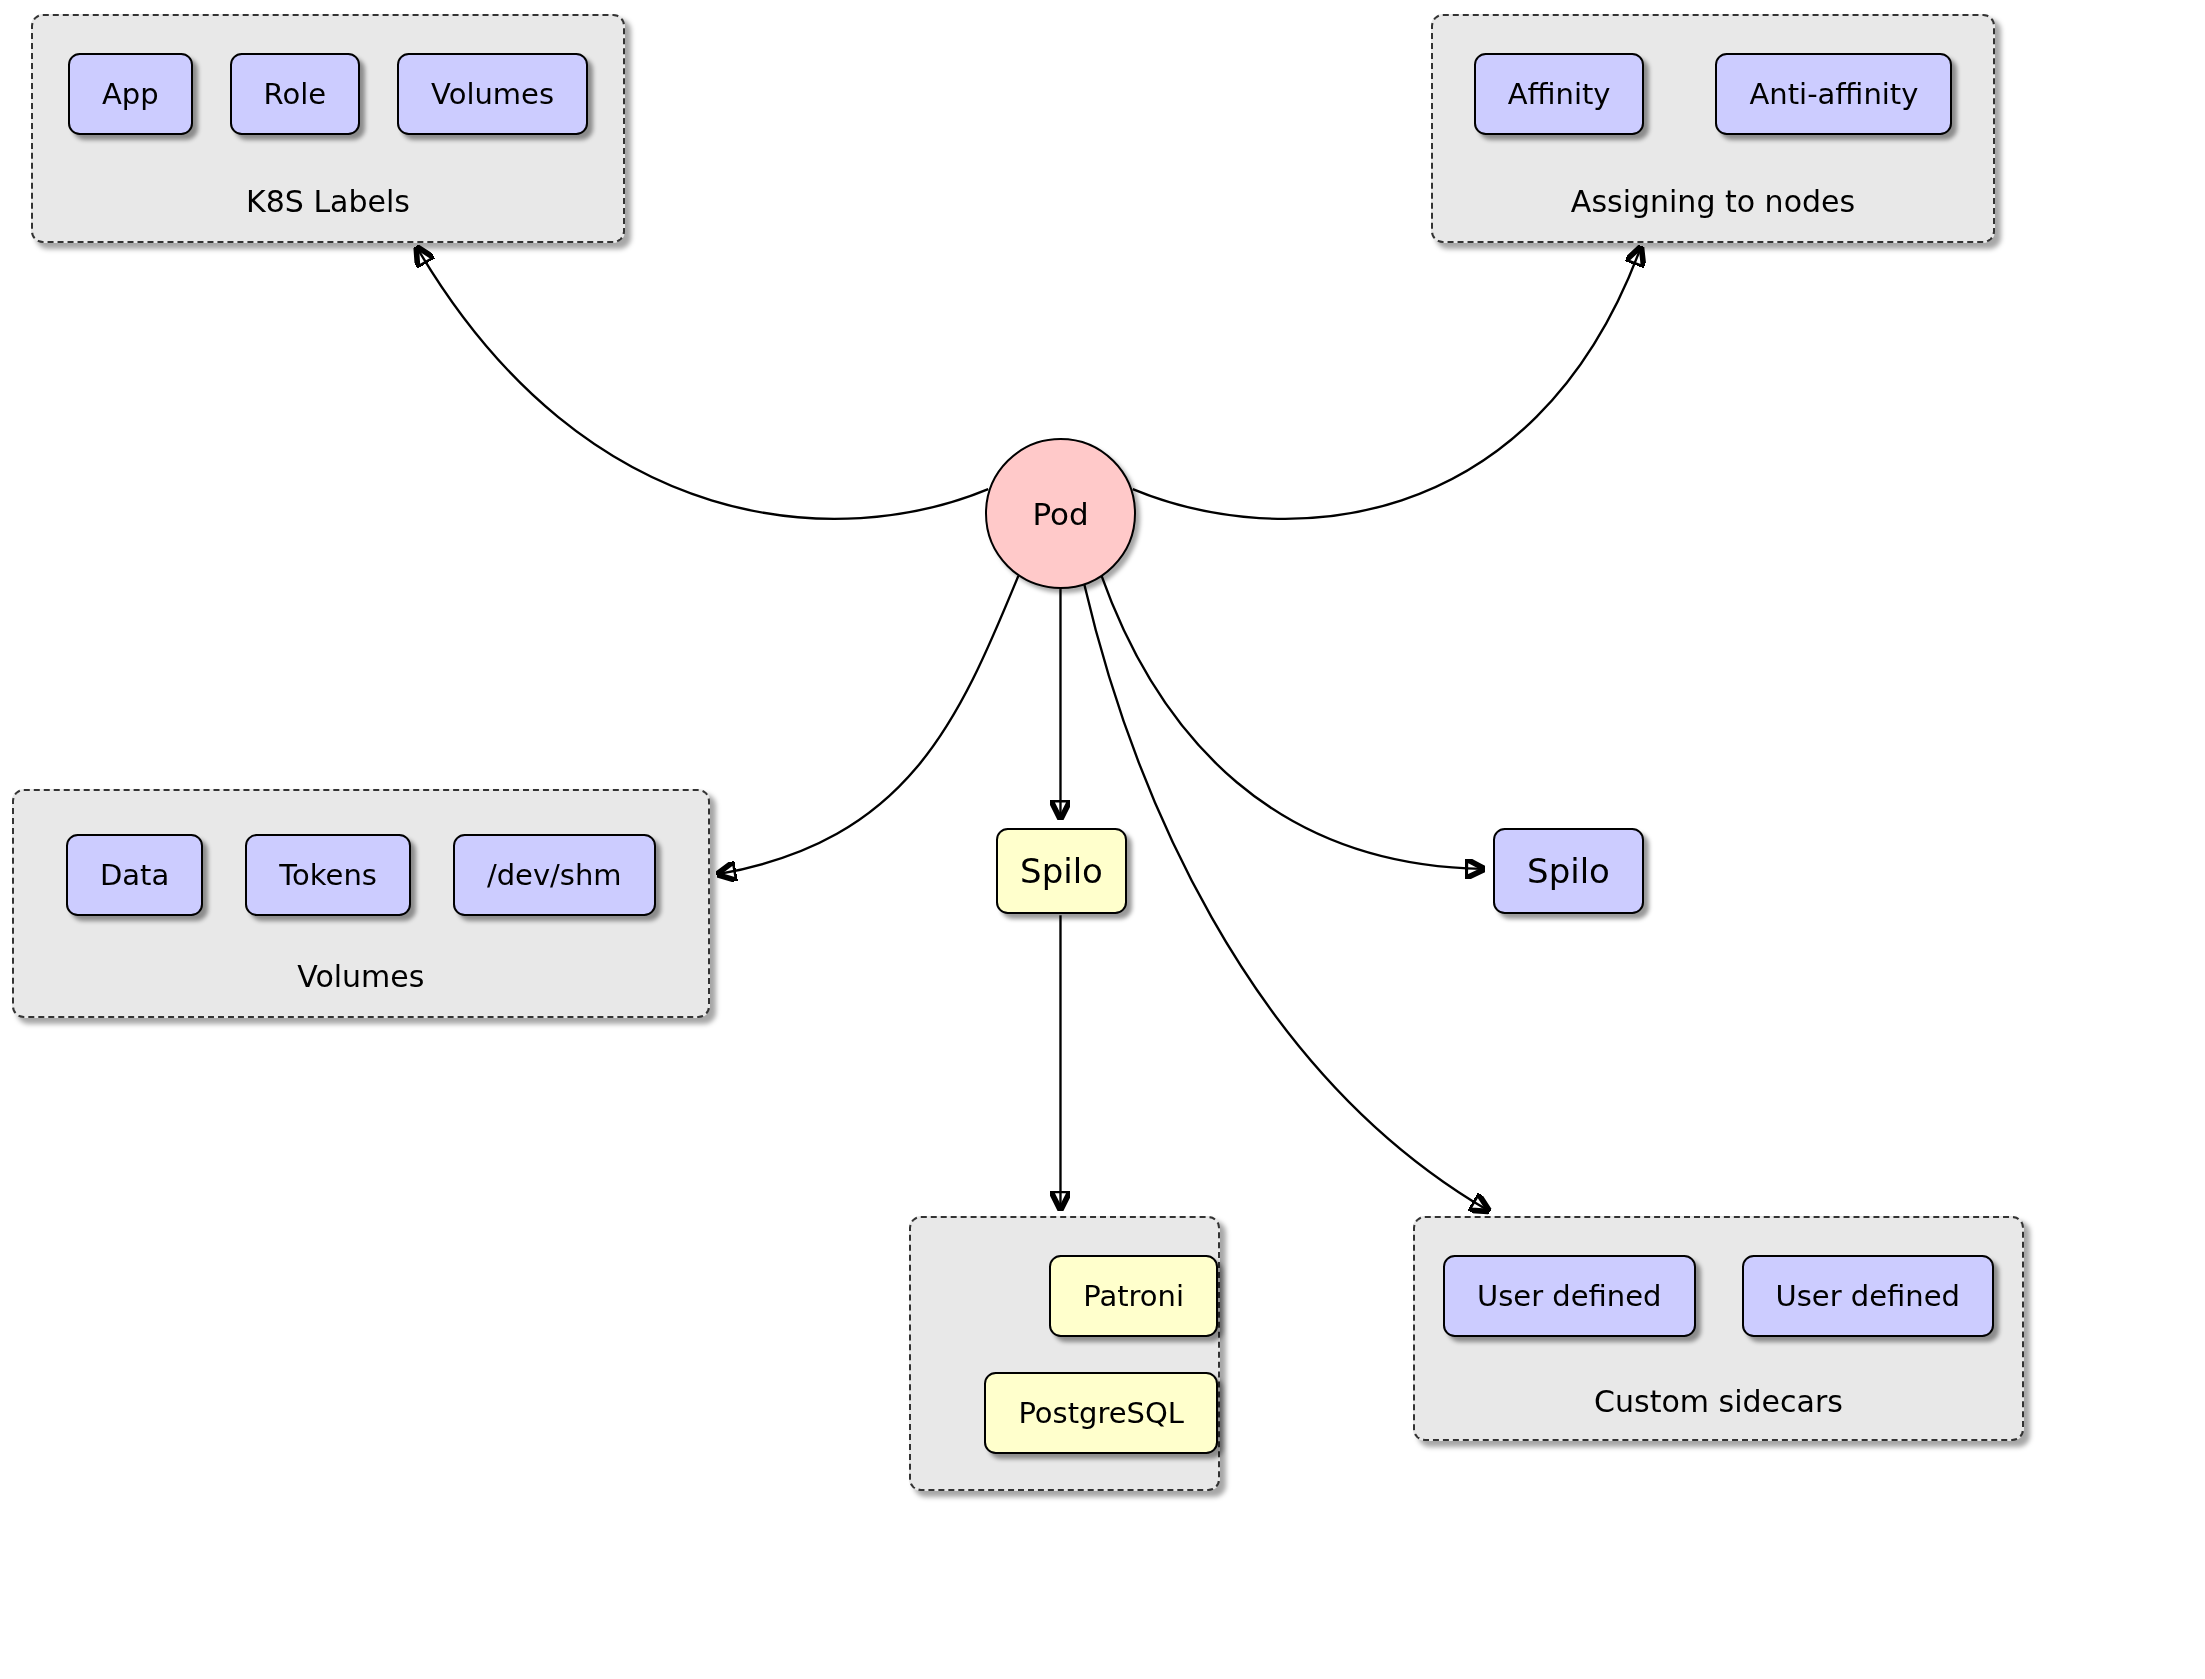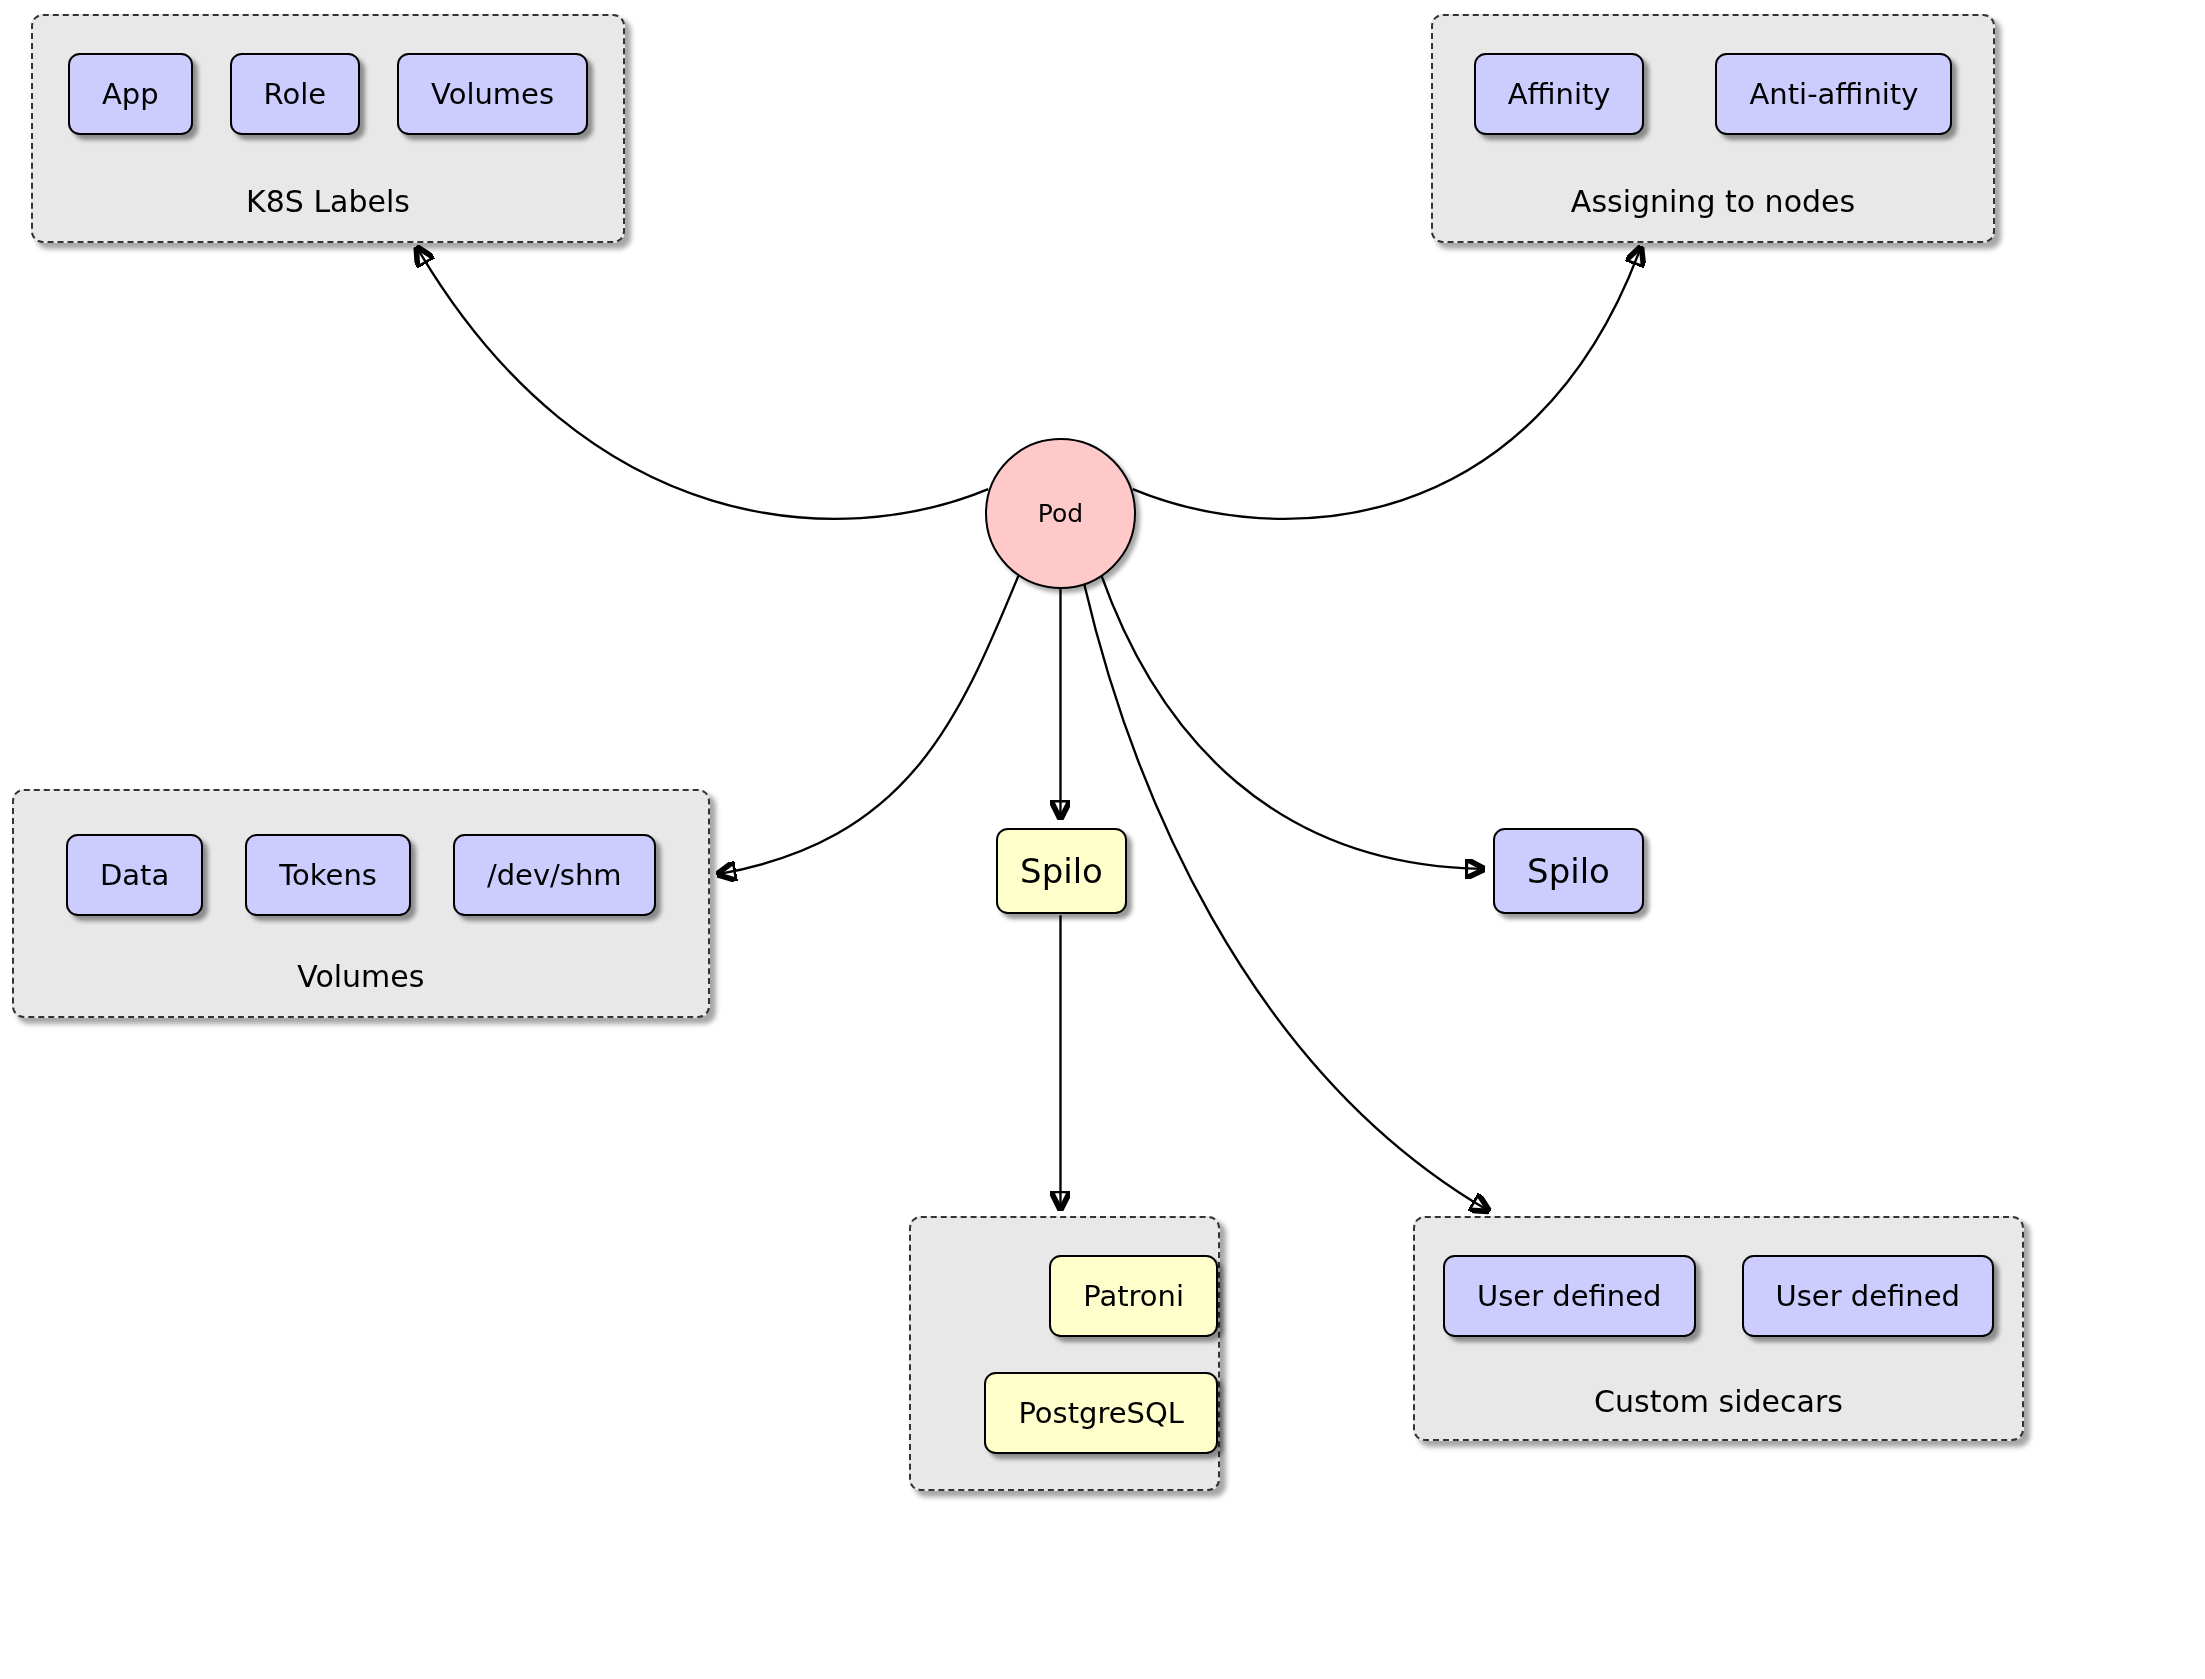"Pod" #pod { font-size: 25px -> 31px }
